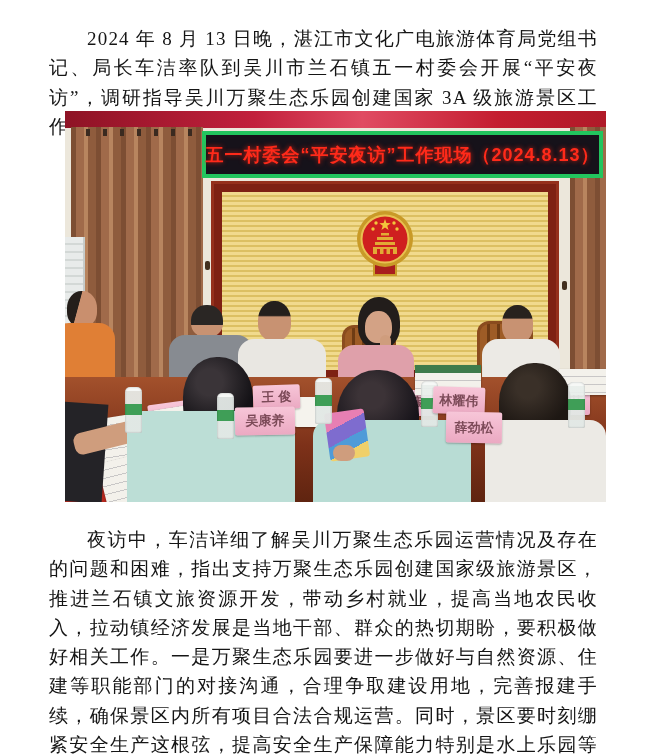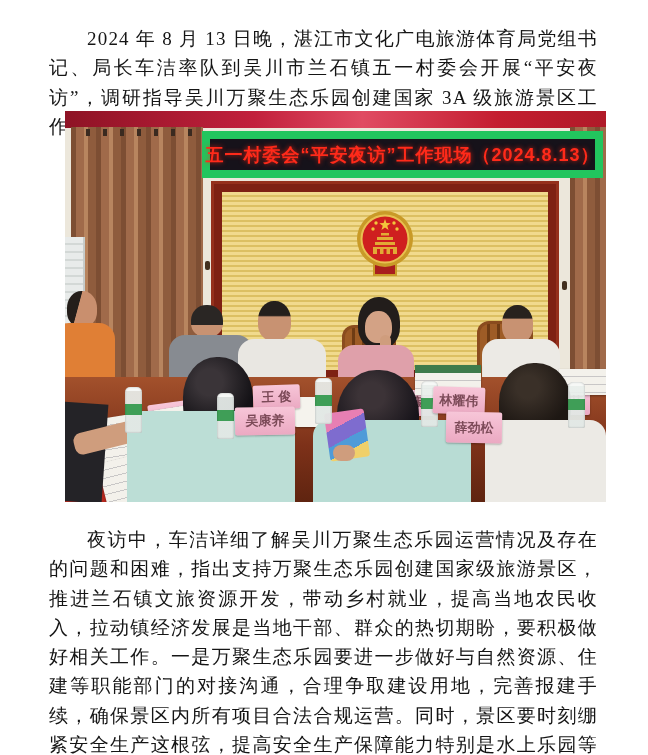"五一村委会“平安夜访”工作现场（2024.8.13）" .led { border: 8px solid #22c55e -> 4px solid #22c55e }
